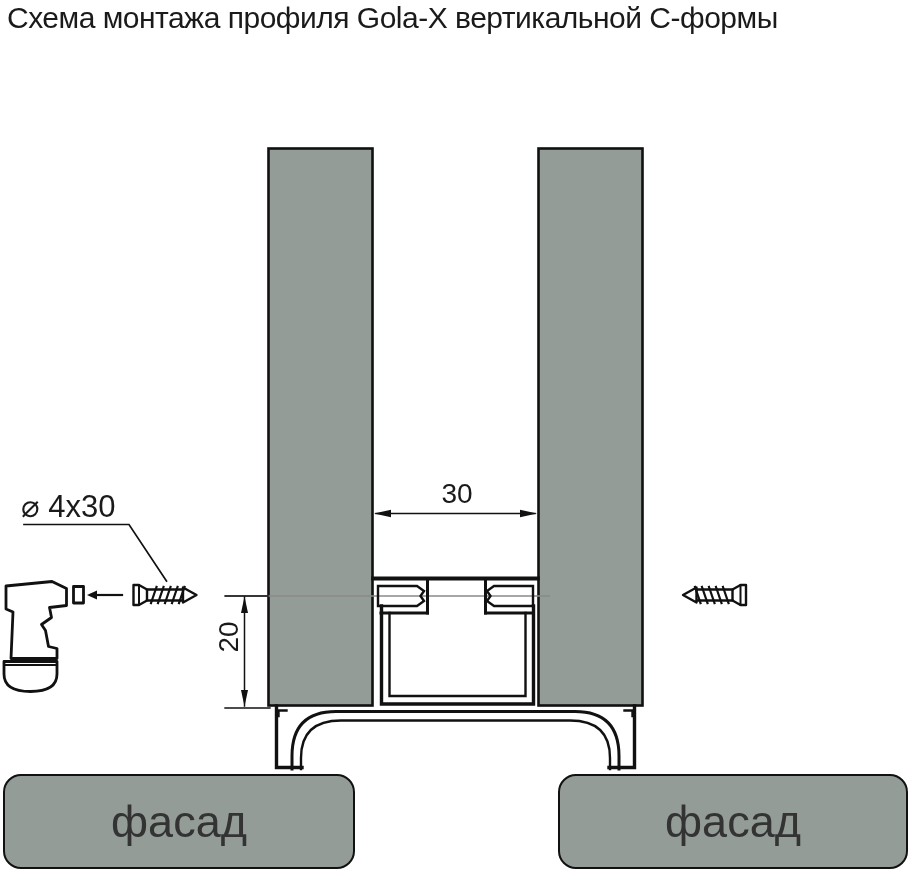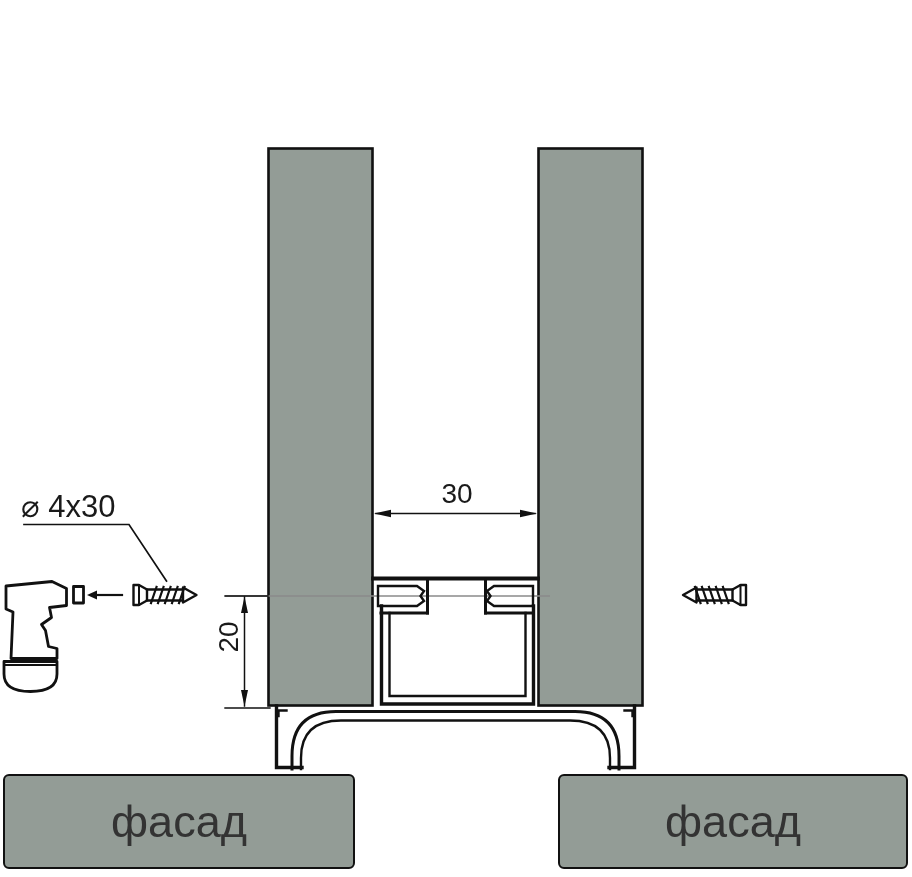"Схема монтажа профиля Gola-X" div.t { html: none -> <div>Схема монтажа профиля Gola-X вертикальной С-формы</div> }
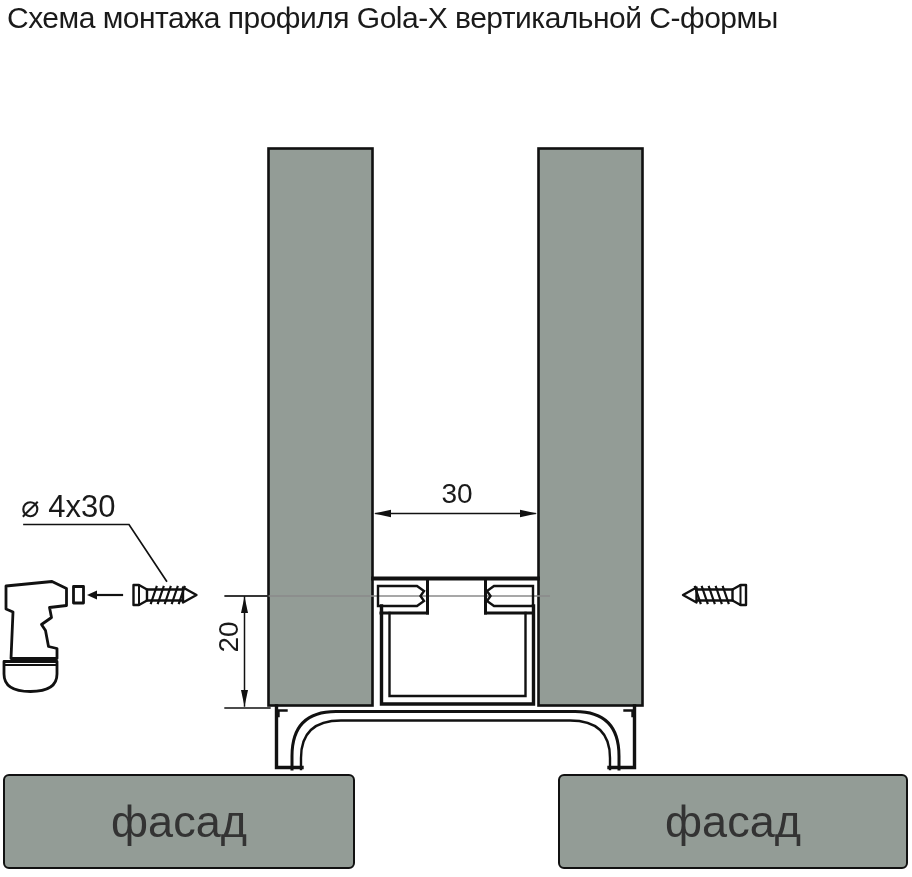"фасад" .facade { border-radius: 6px -> 18px }
